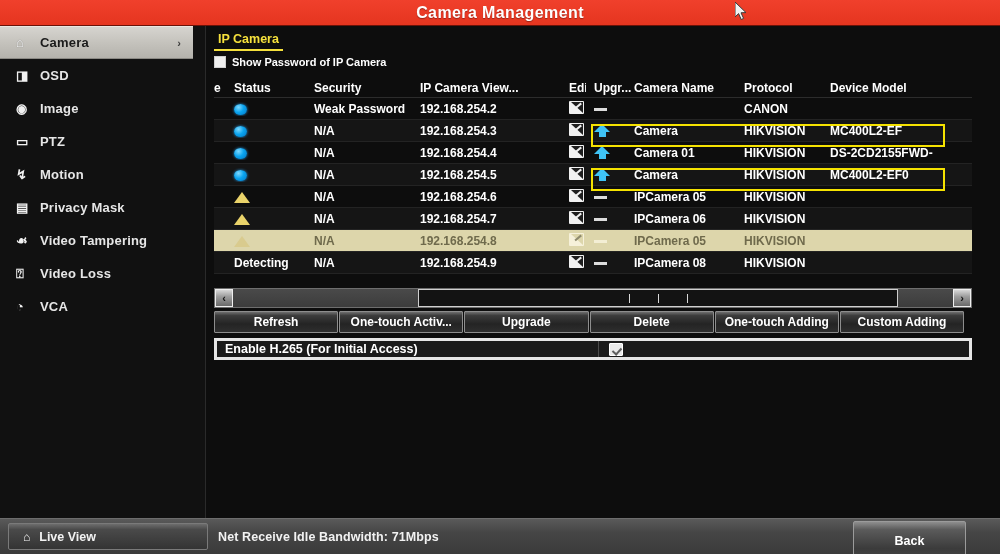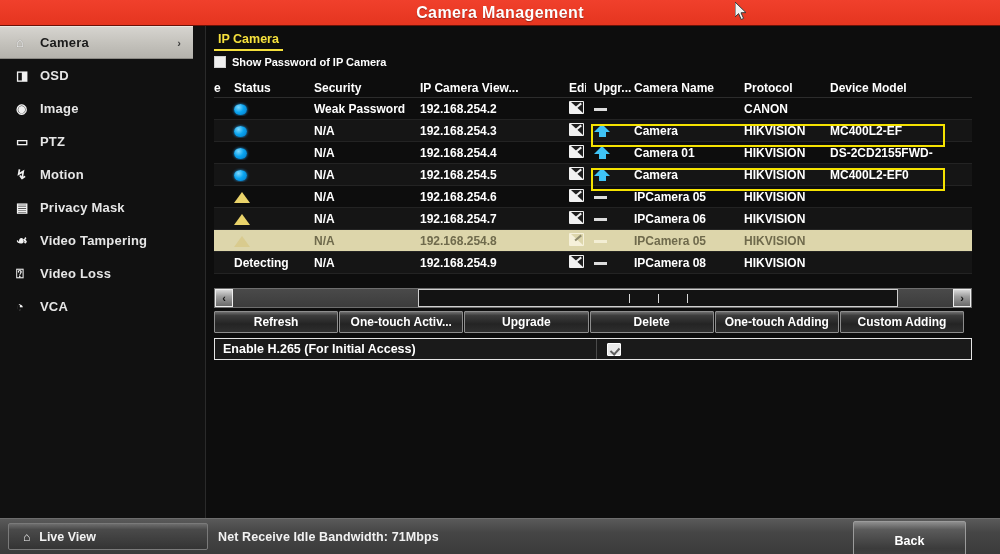"Enable H.265 (For Initial Access)" .h265 { border: 1px solid #e5e5e5 -> 3px solid #e5e5e5 }
